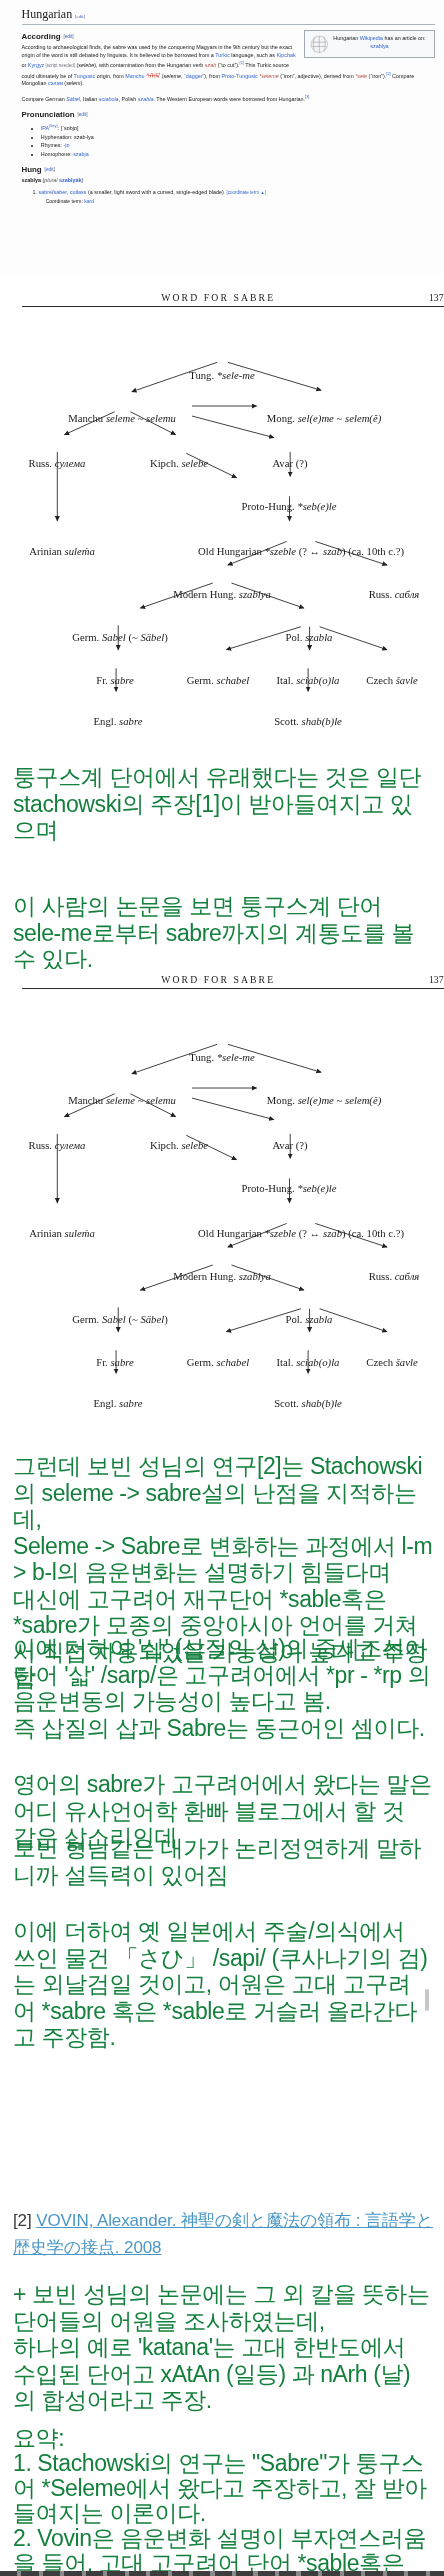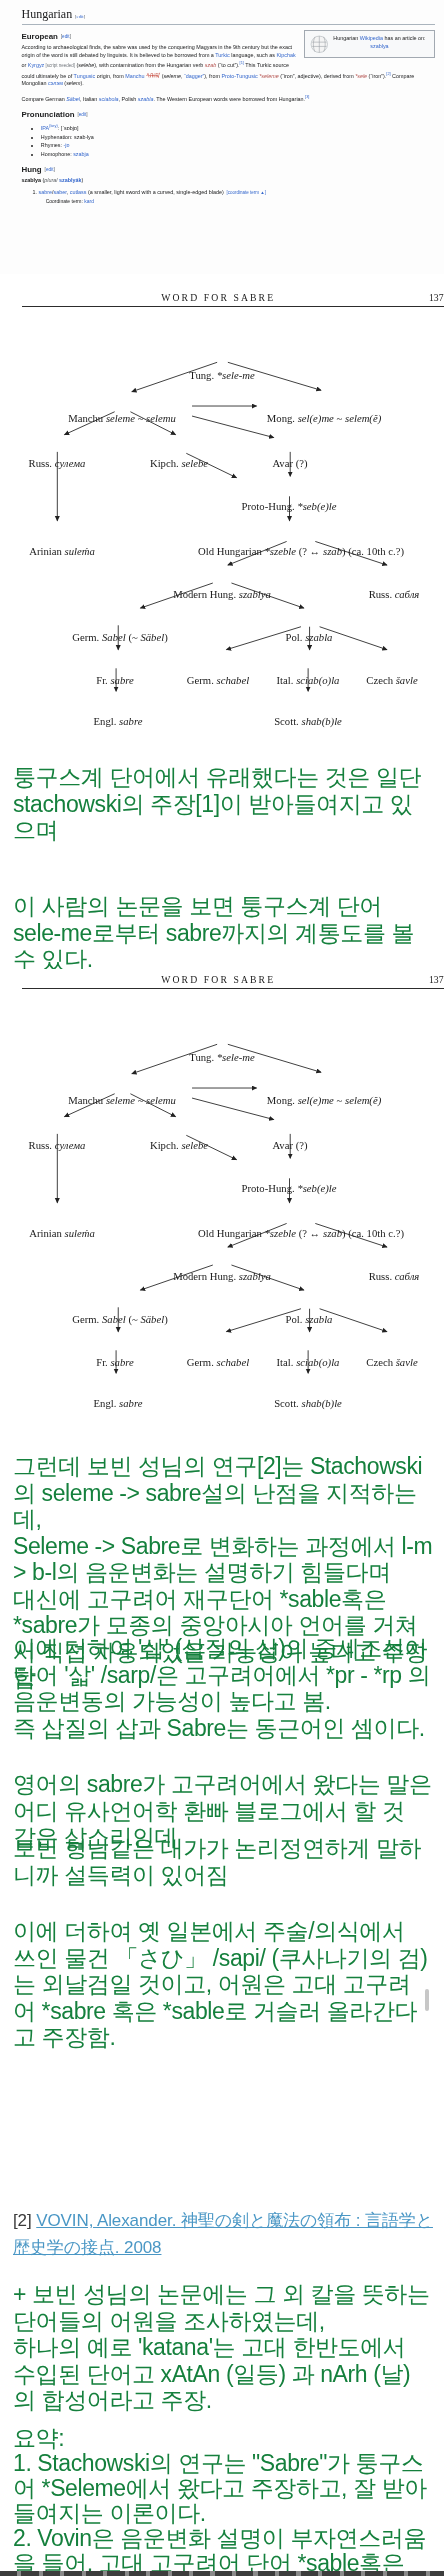"European" span { text: European -> According }
